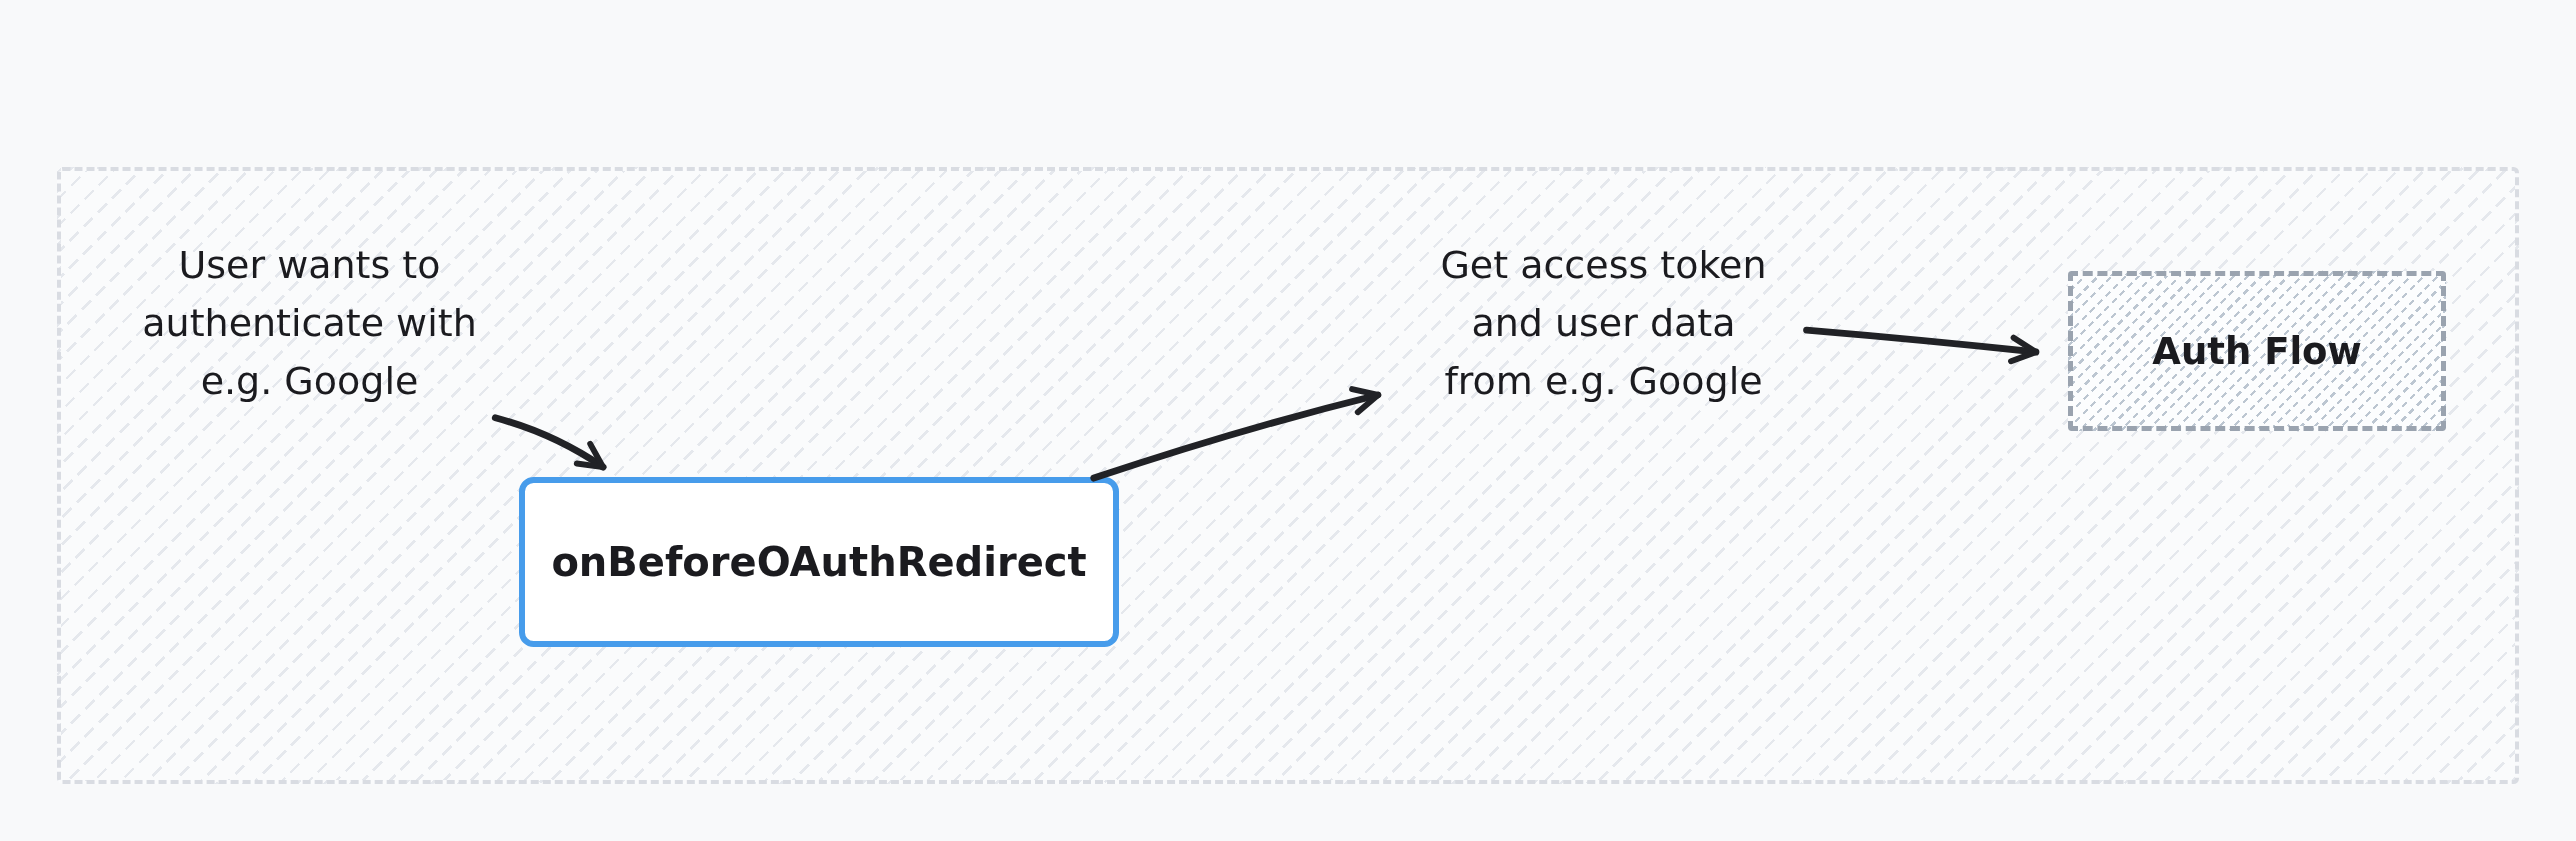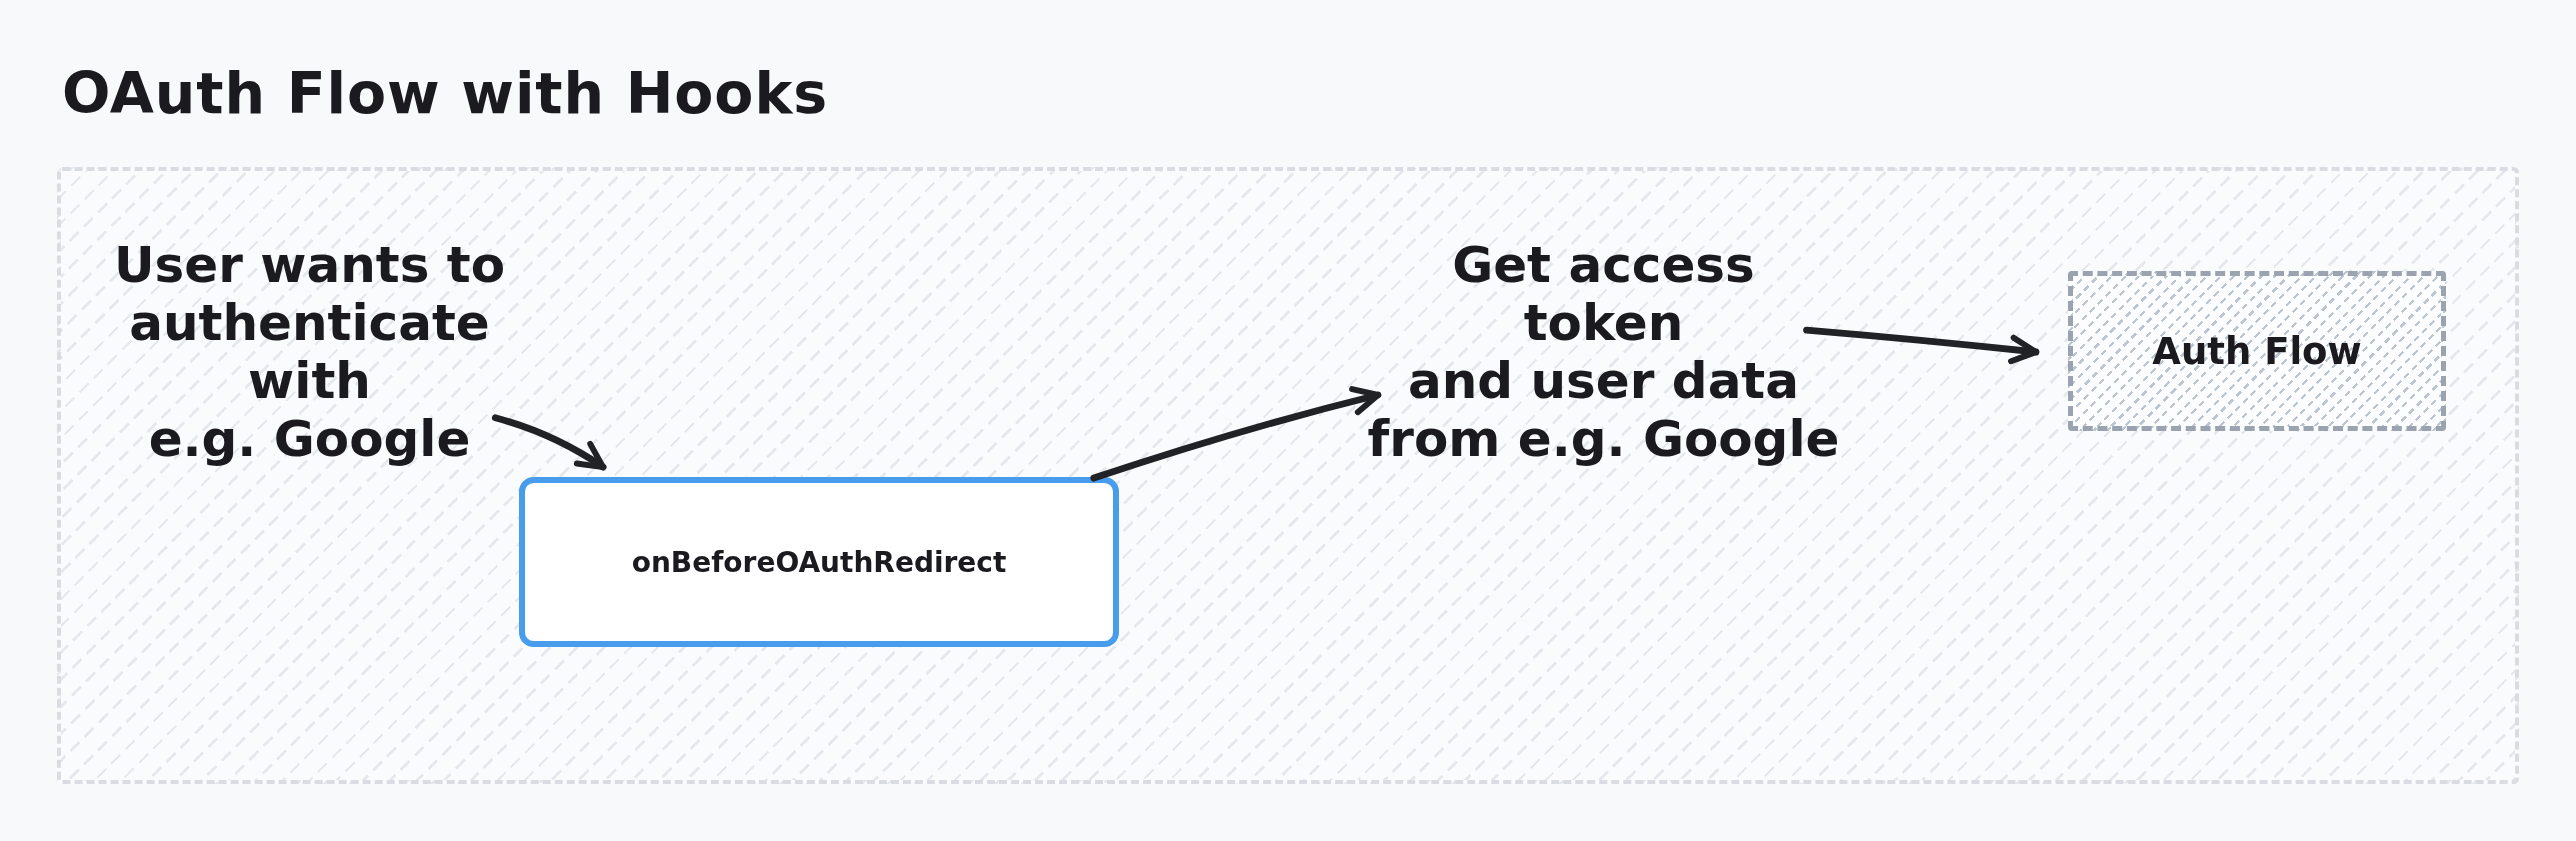"OAuth Flow with Hooks" div.diagram-title { html: <div>OAuth Flow with Hooks</div> -> none }
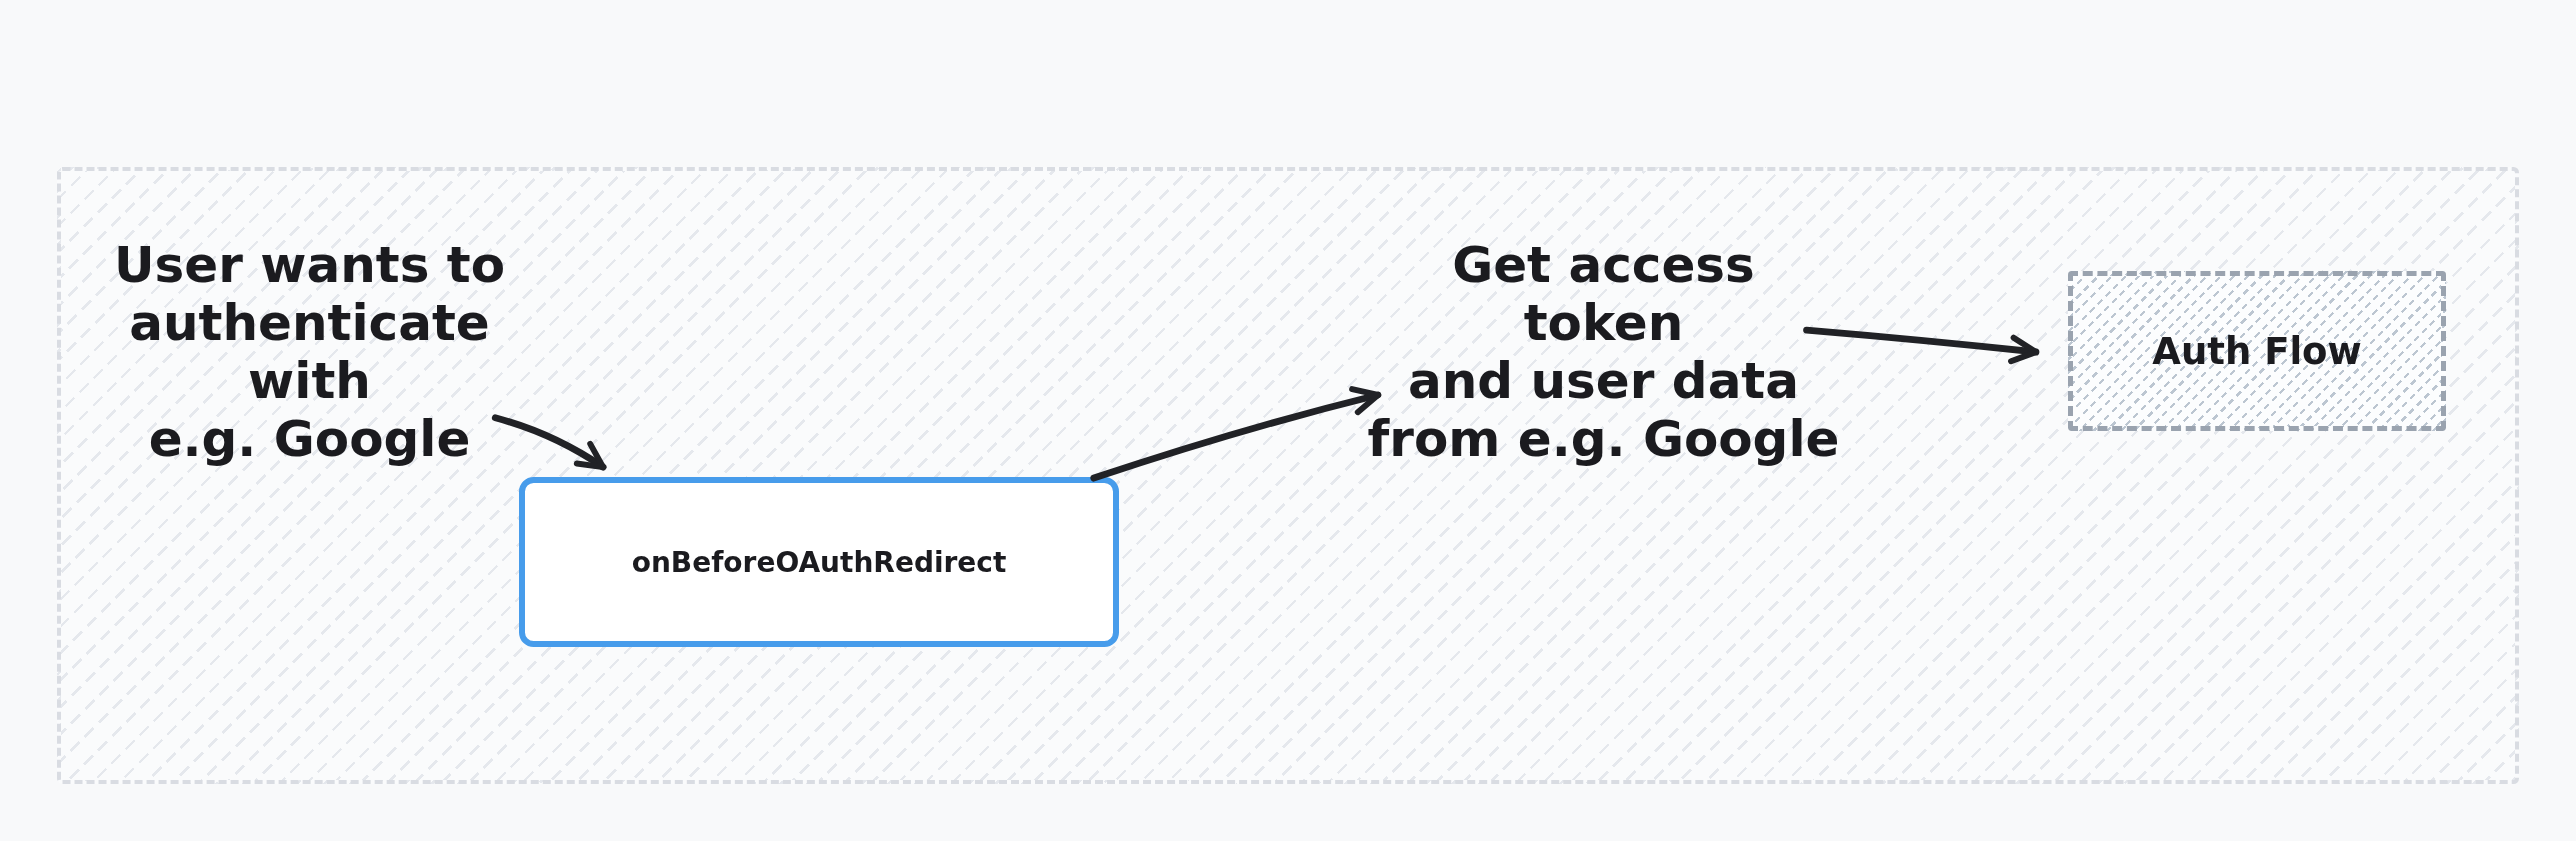"User wants to" .note { font-size: 50px -> 38px; font-weight: 700 -> 400 }
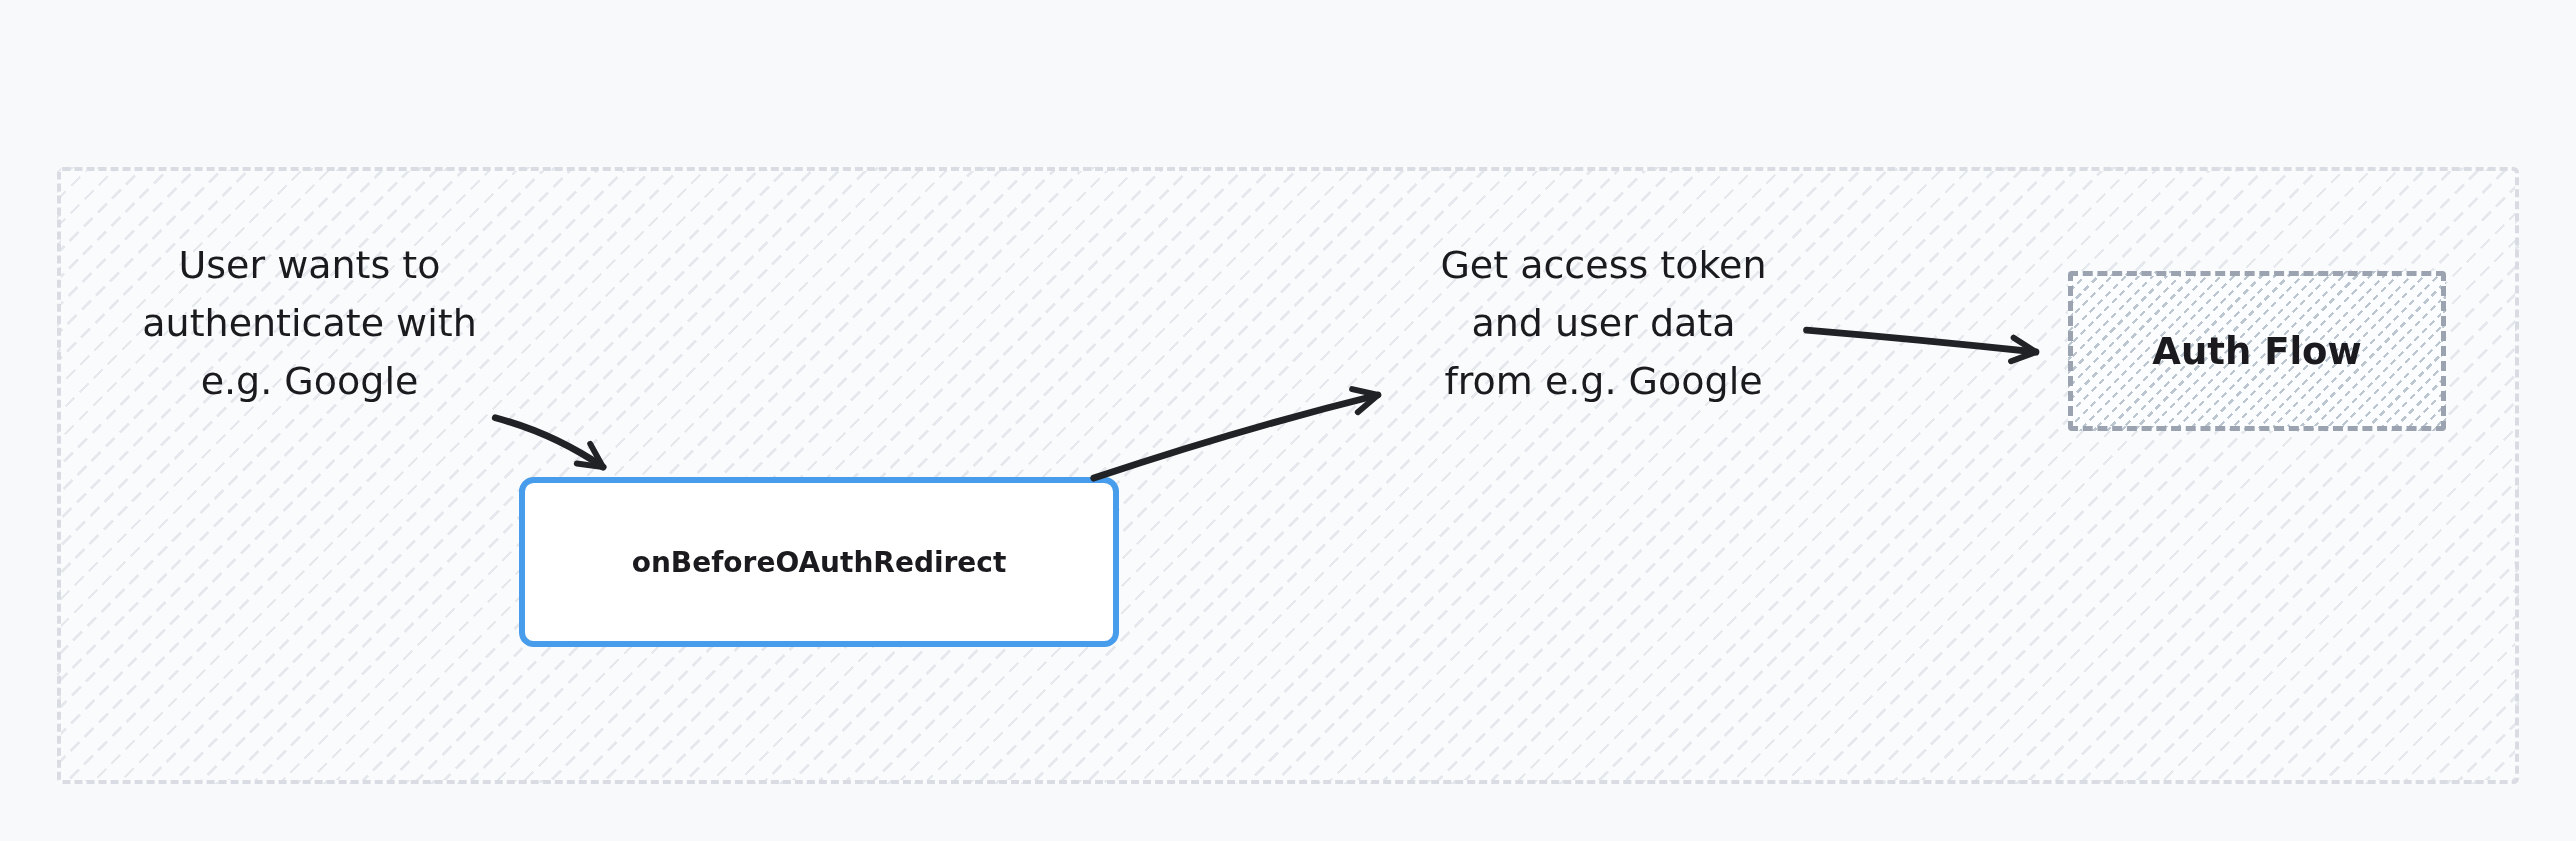"onBeforeOAuthRedirect" .node-hook { font-size: 28px -> 40px }
